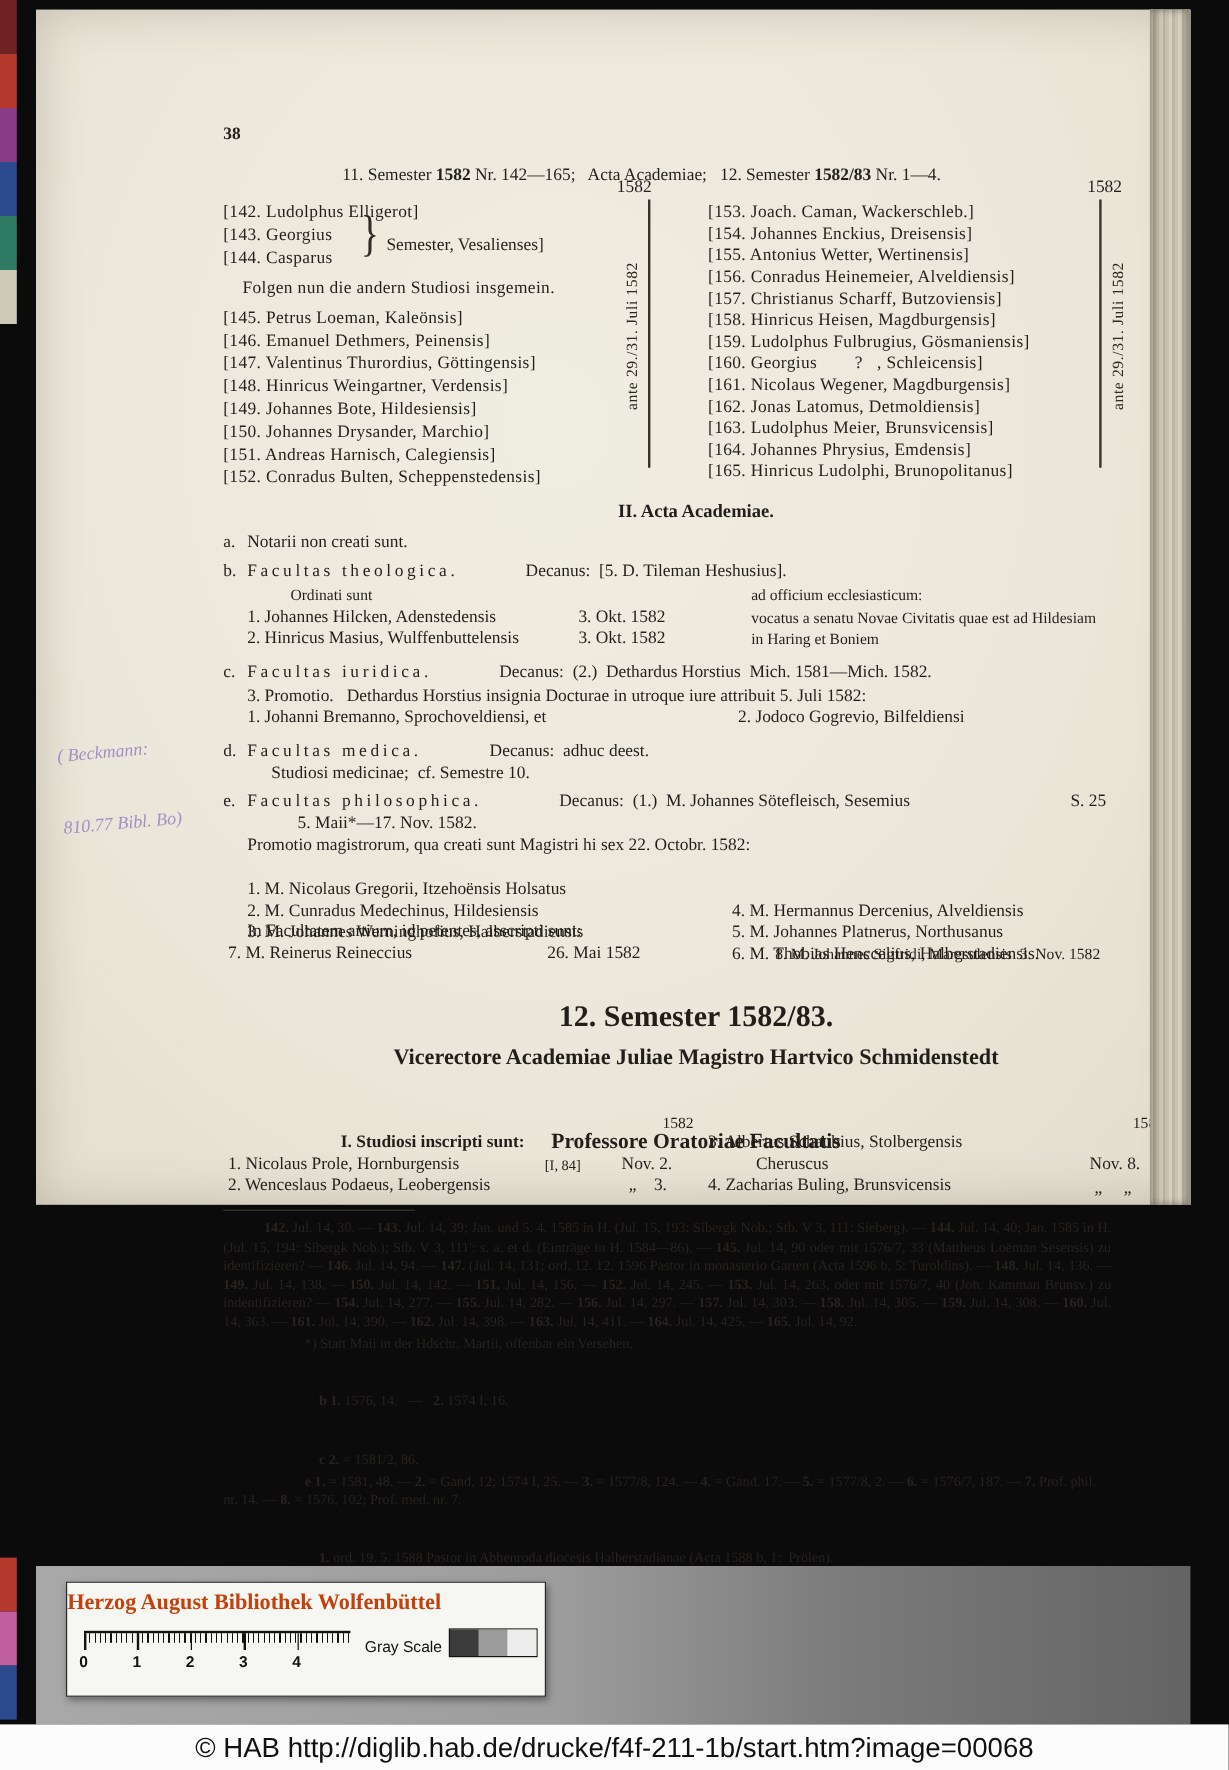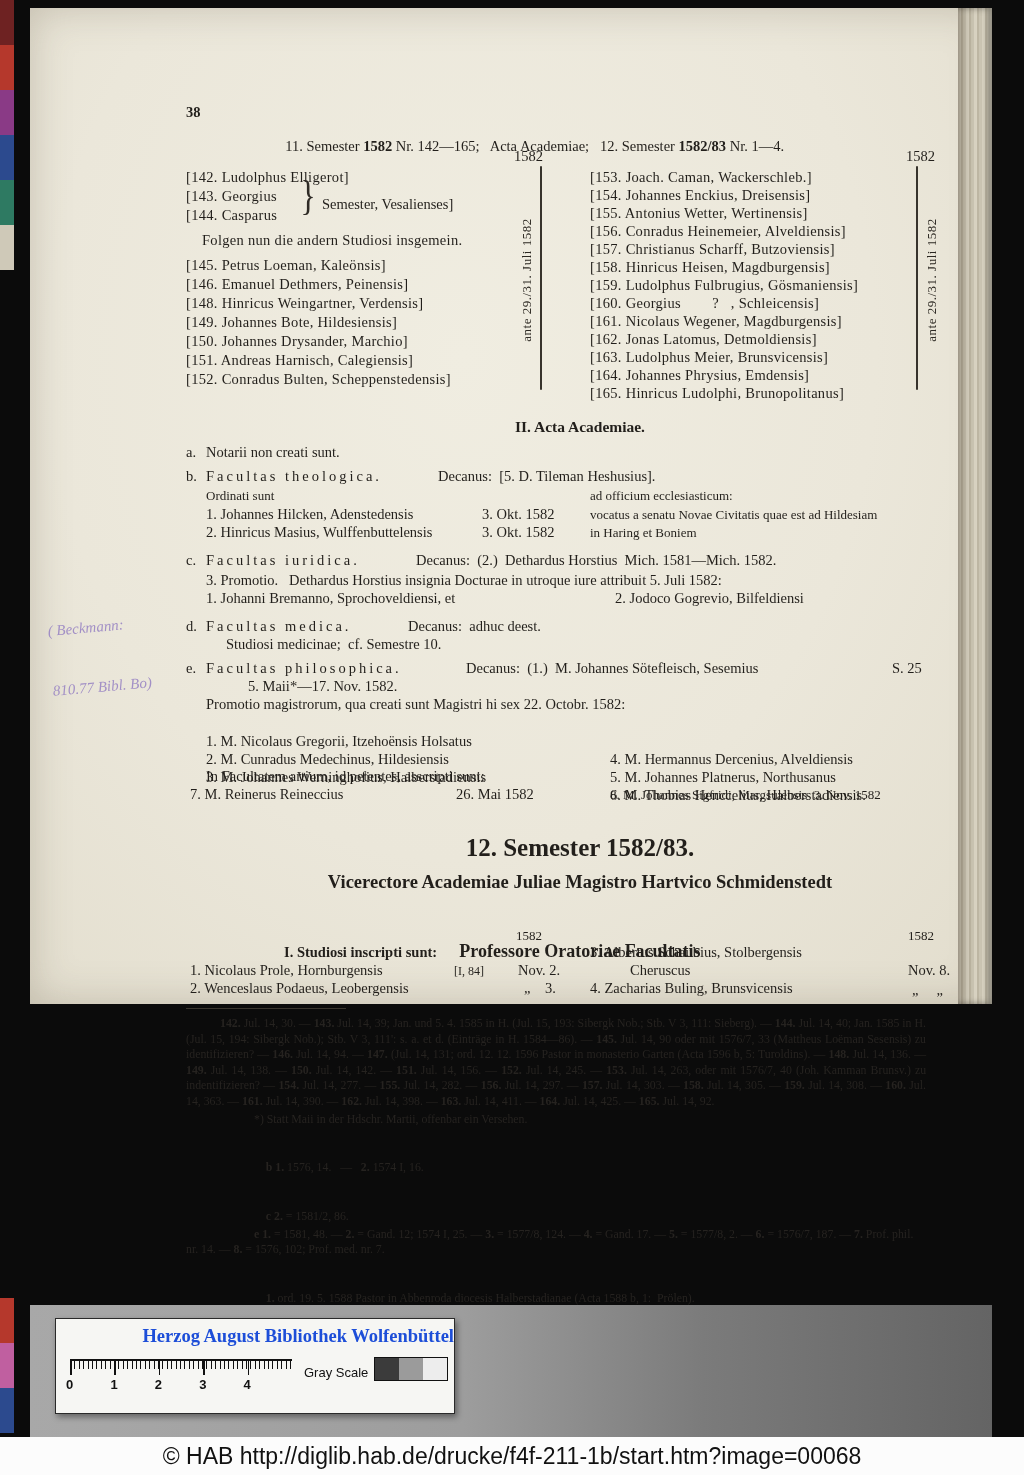"[147. Valentinus Thurordius," div.mat-line { html: none -> <div>[147. Valentinus Thurordius, Göttingensis]</div> }
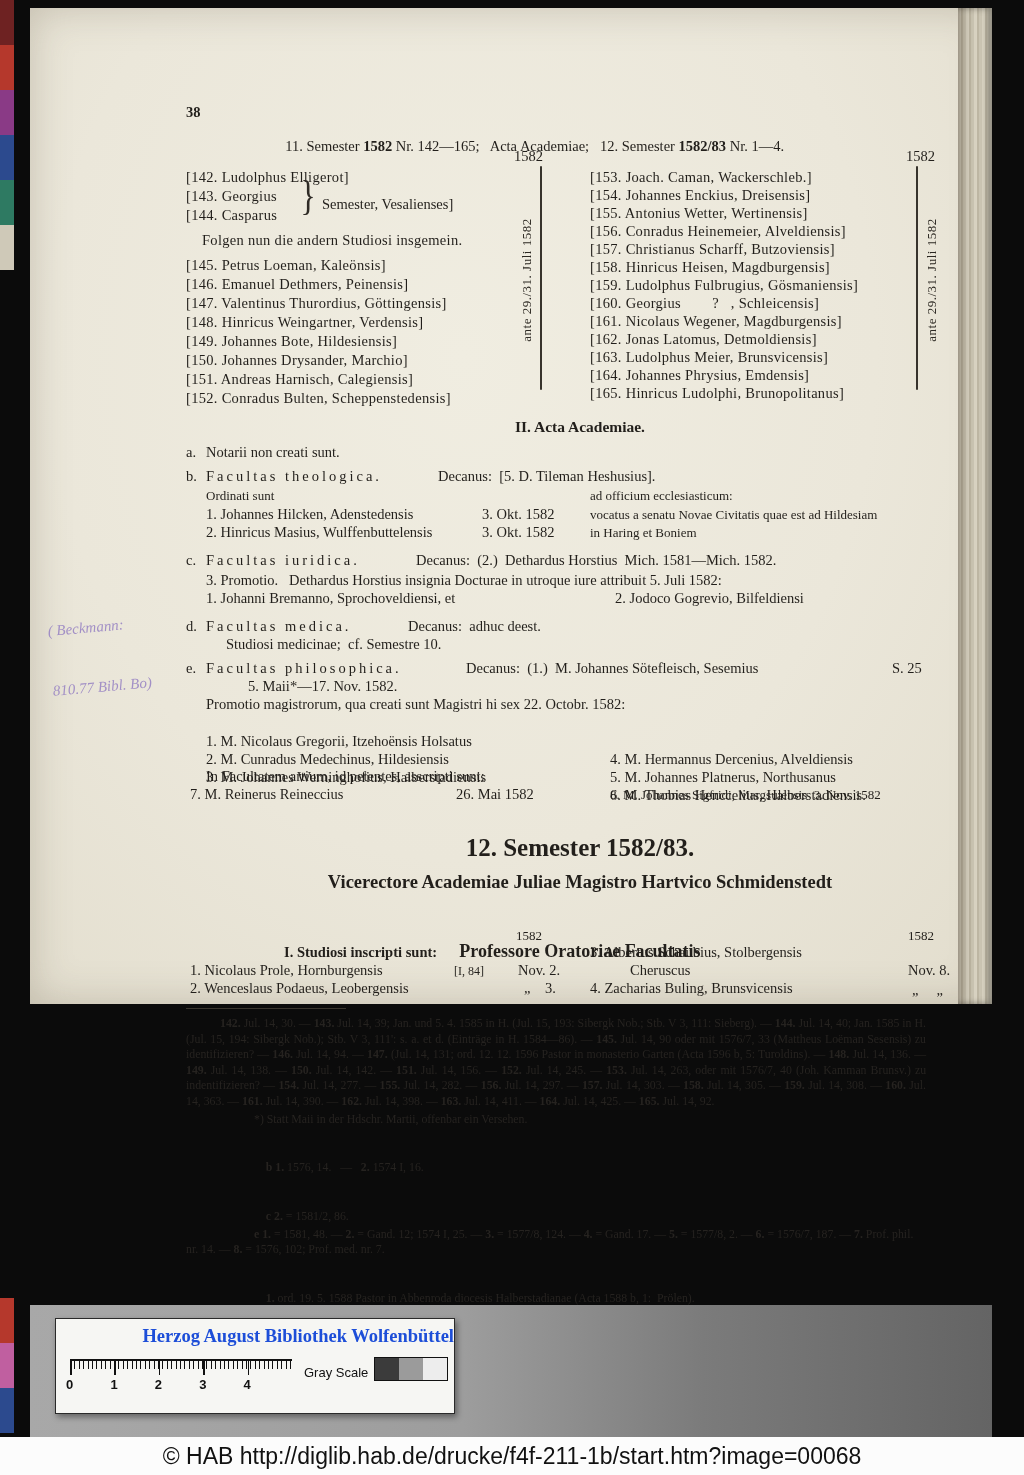"Ordinati sunt" .small13 { margin-left: none -> 36px }
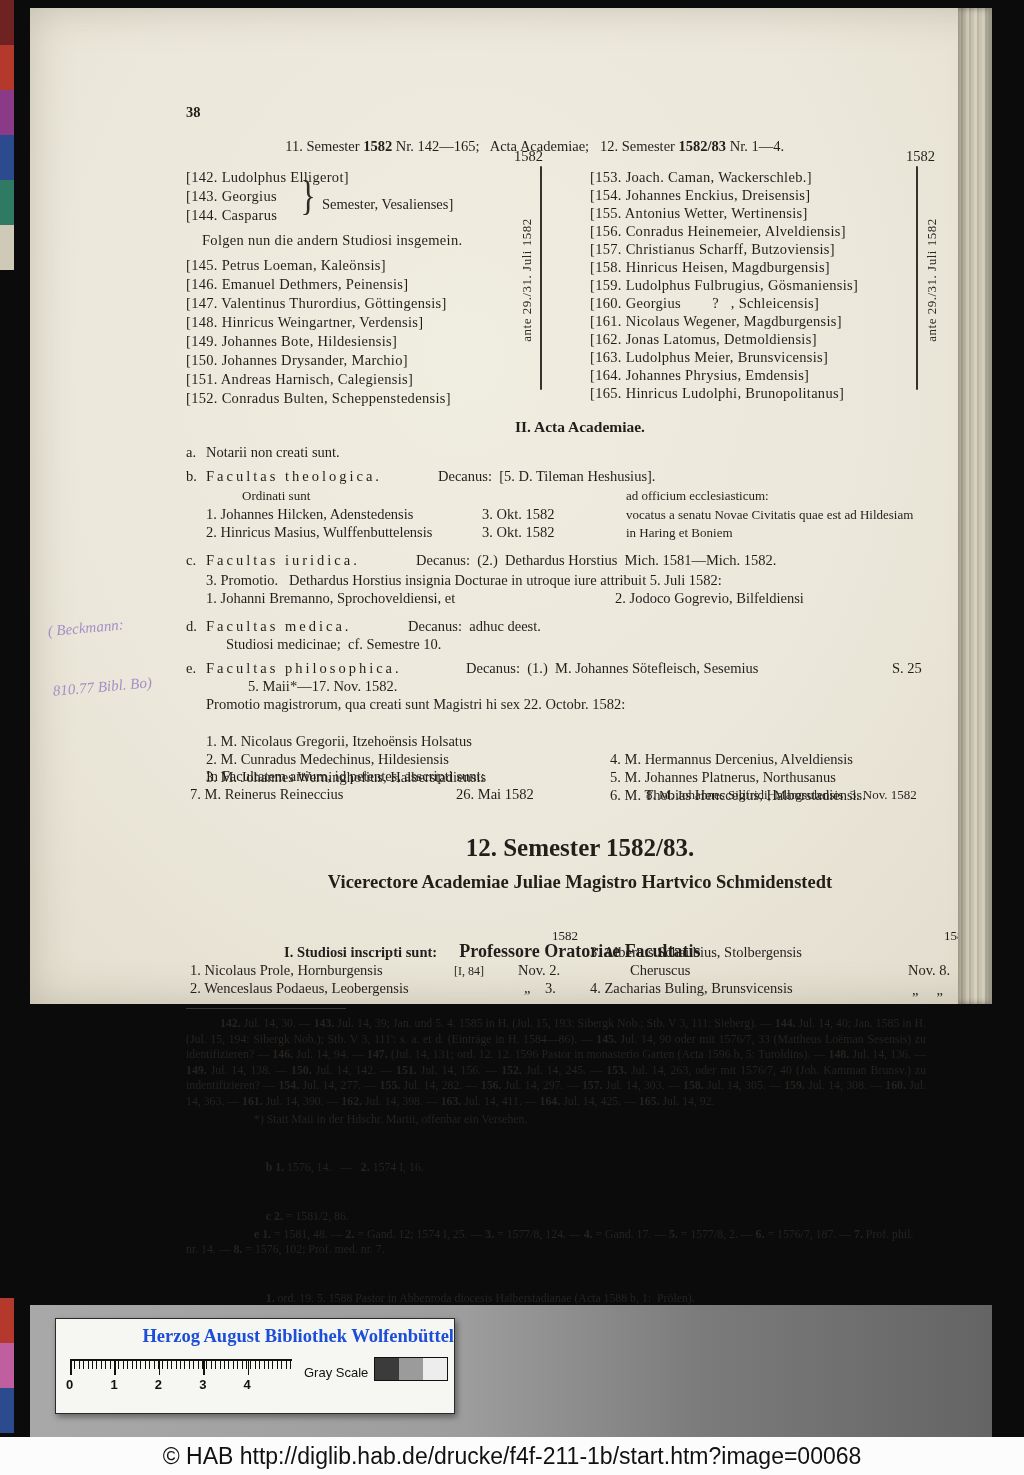"Herzog August Bibliothek Wolfenbüttel" .scale-title { color: #1d4ed8 -> #c2410c; text-align: right -> left }
